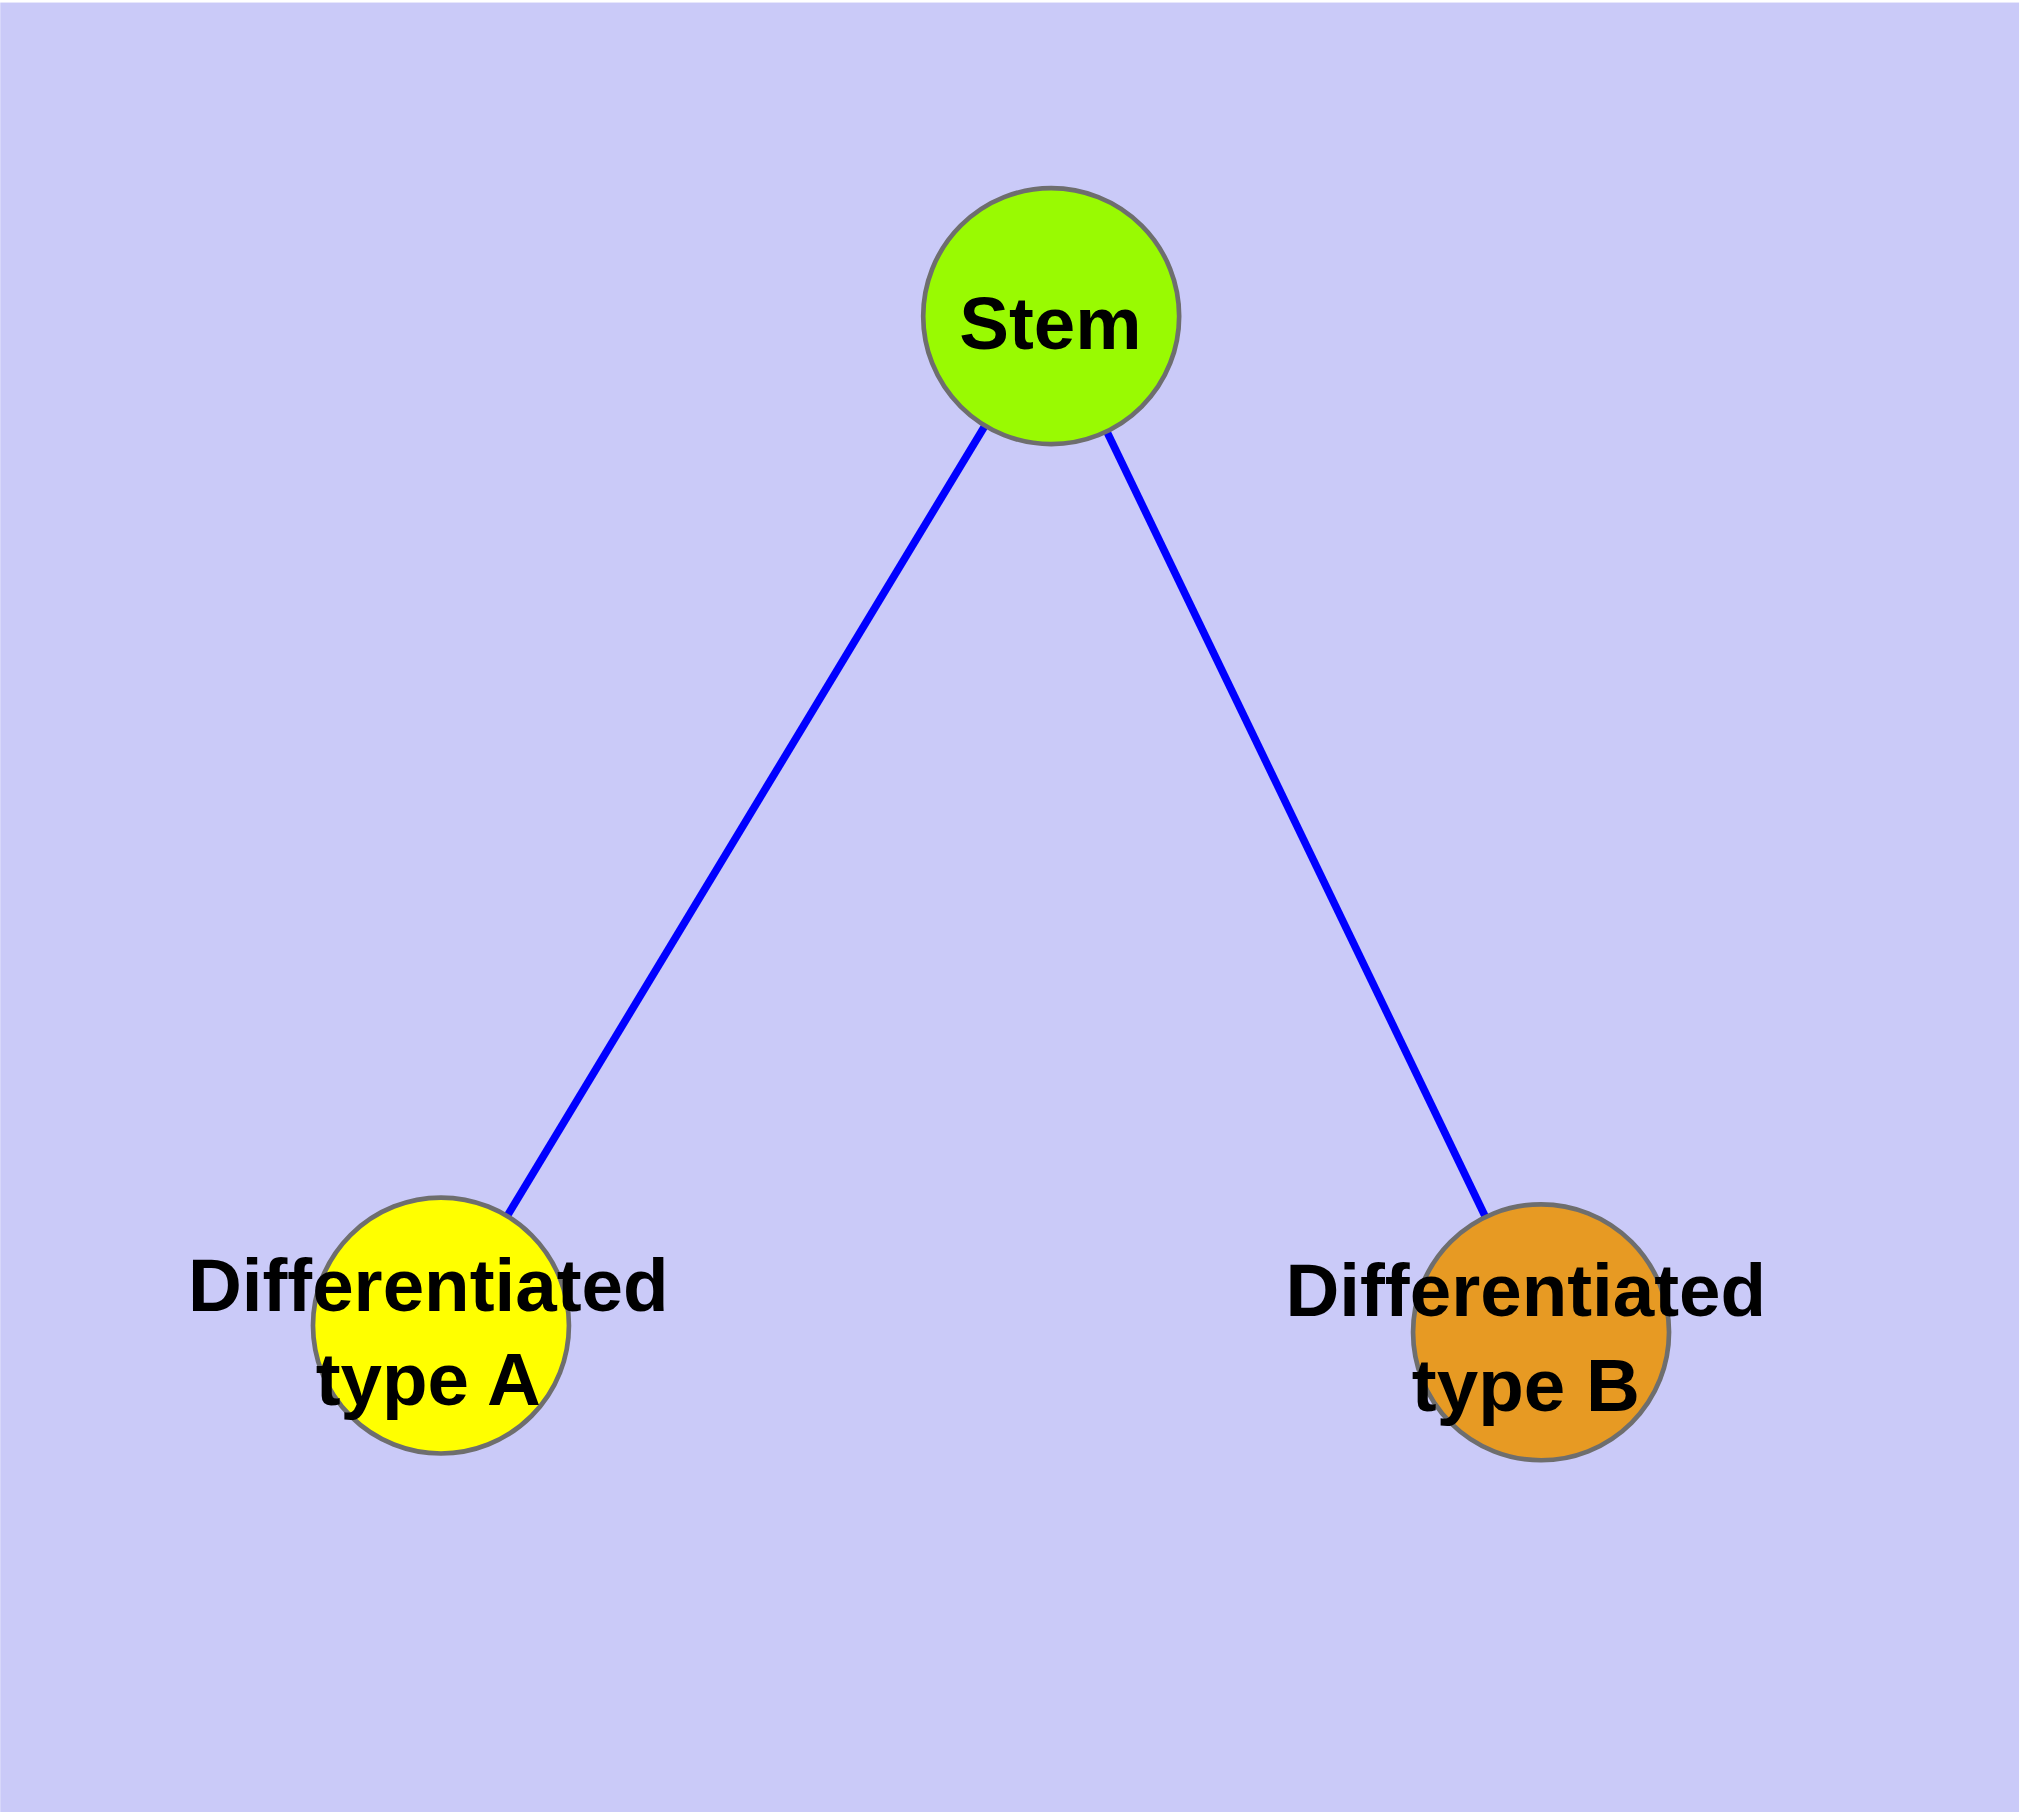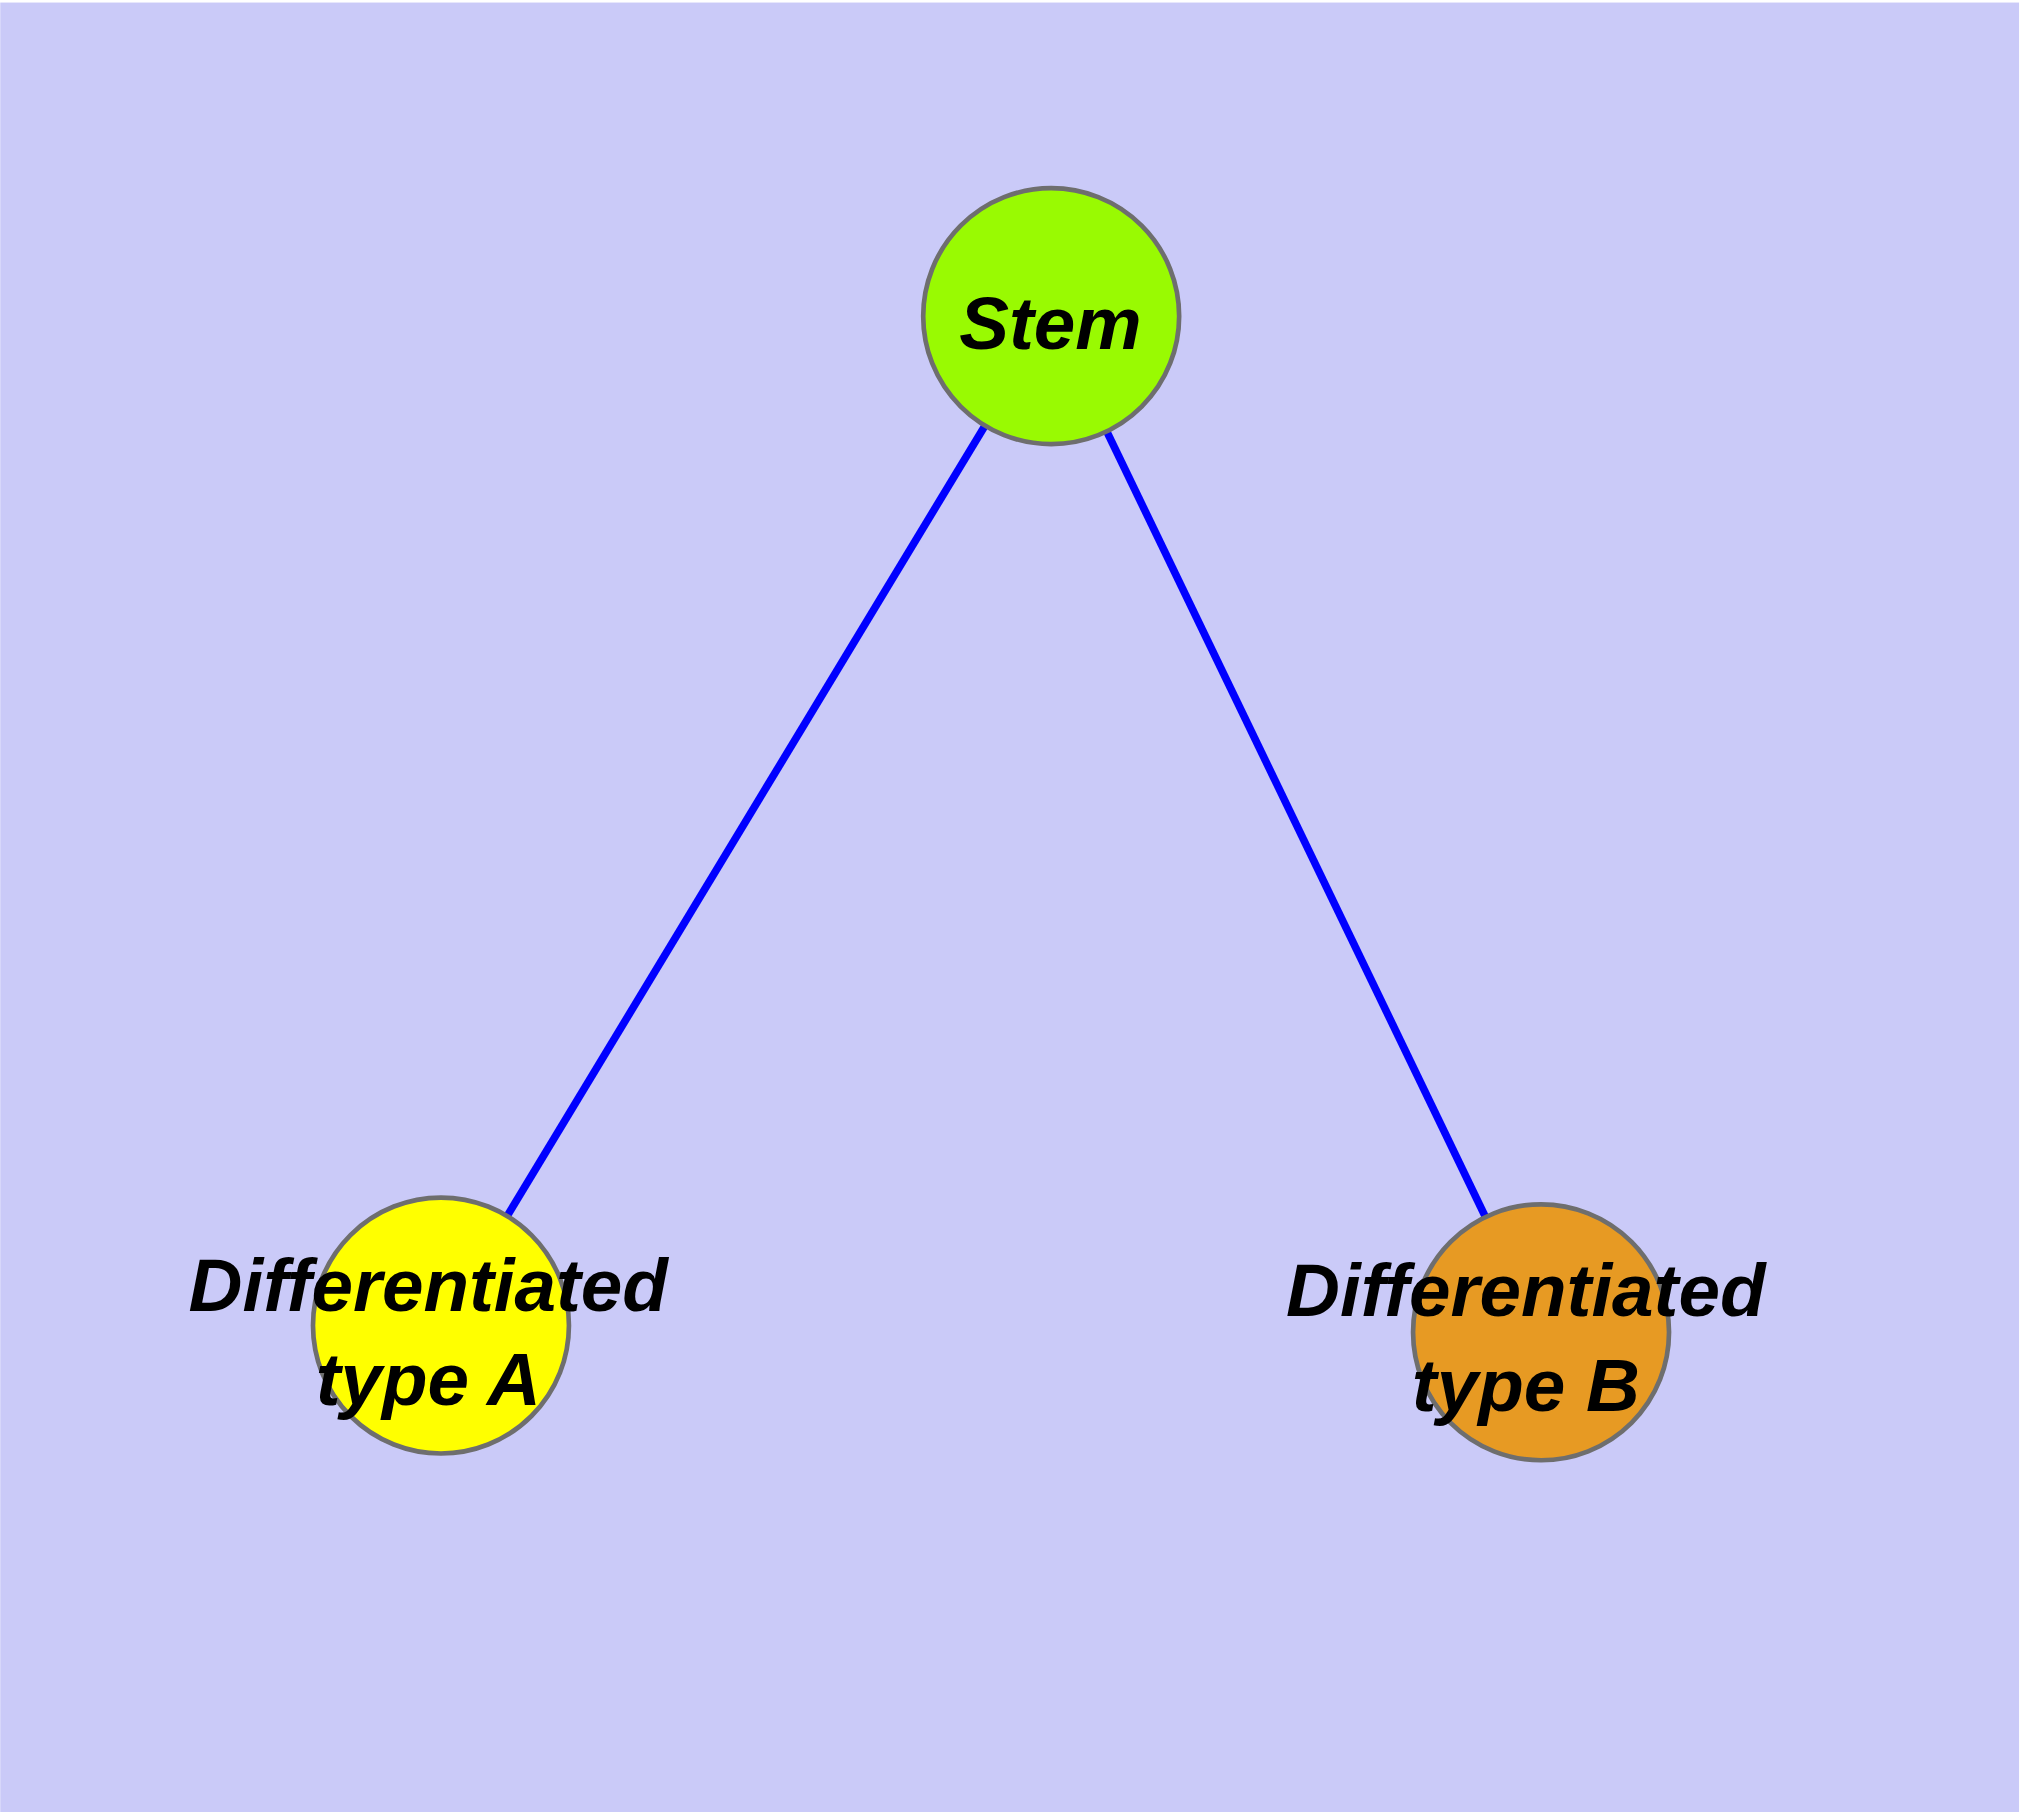"Stem" .stage { font-style: italic -> none }
